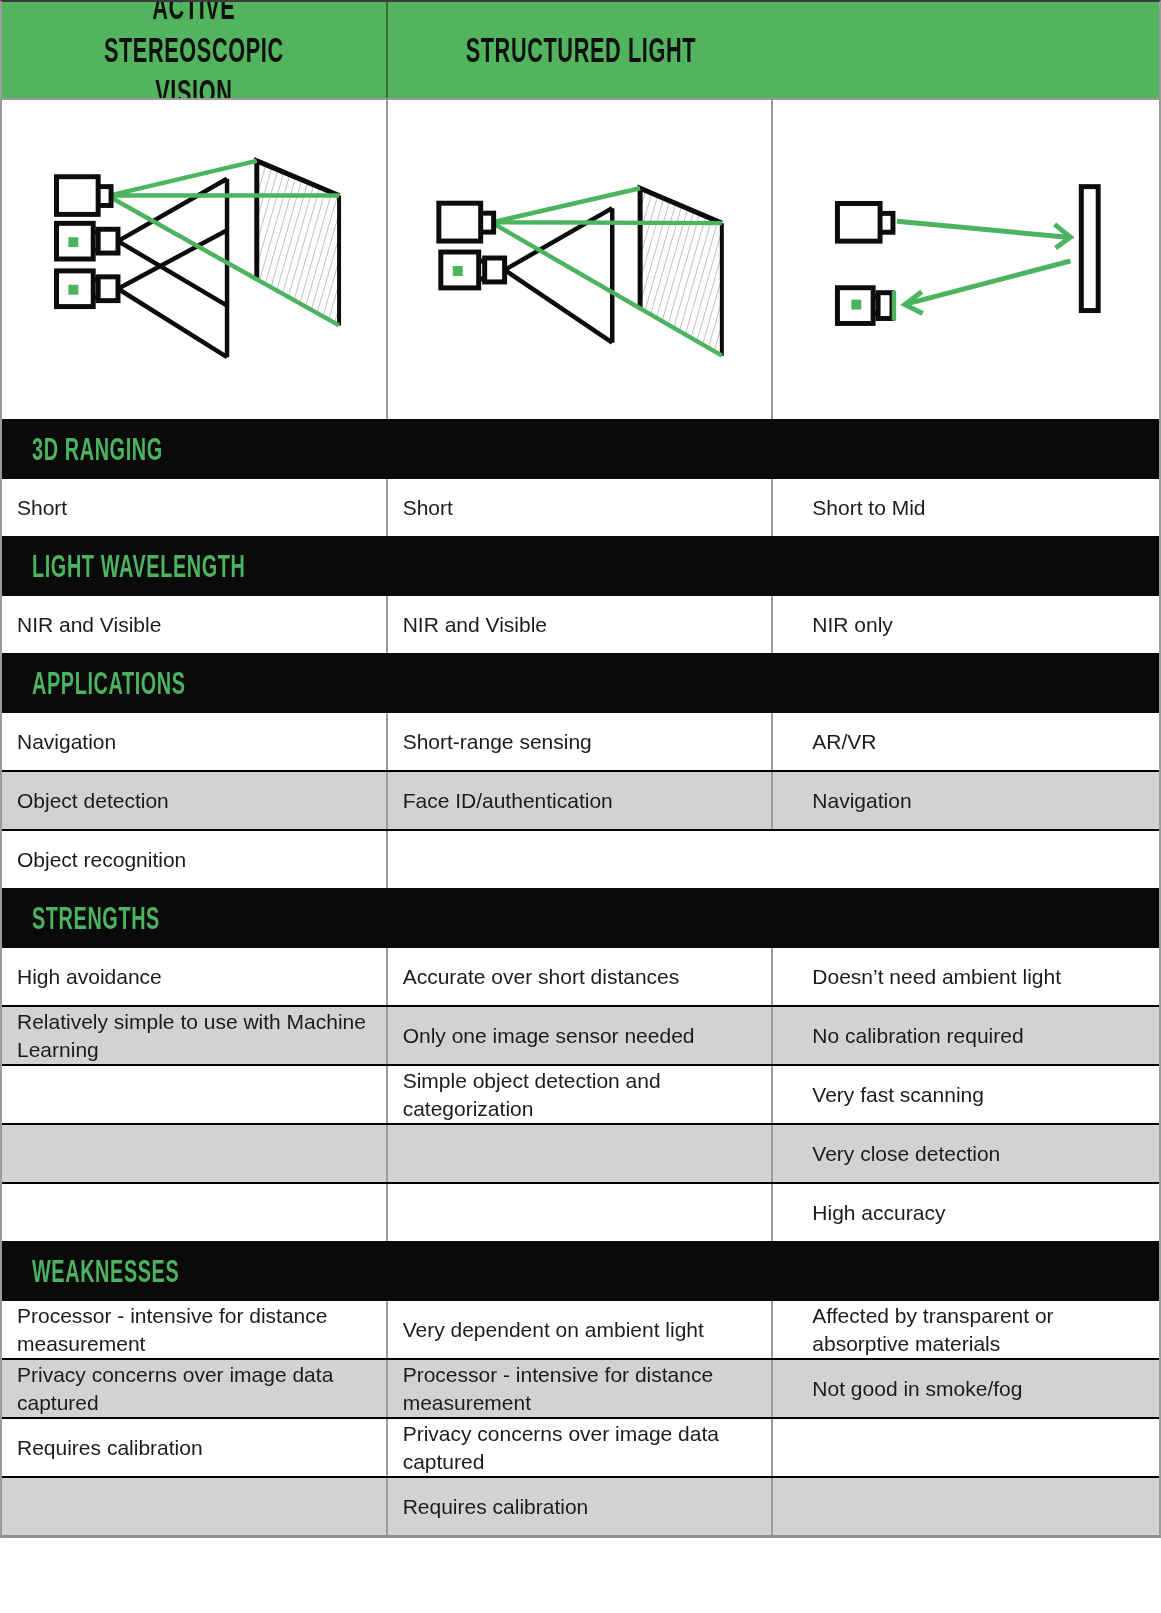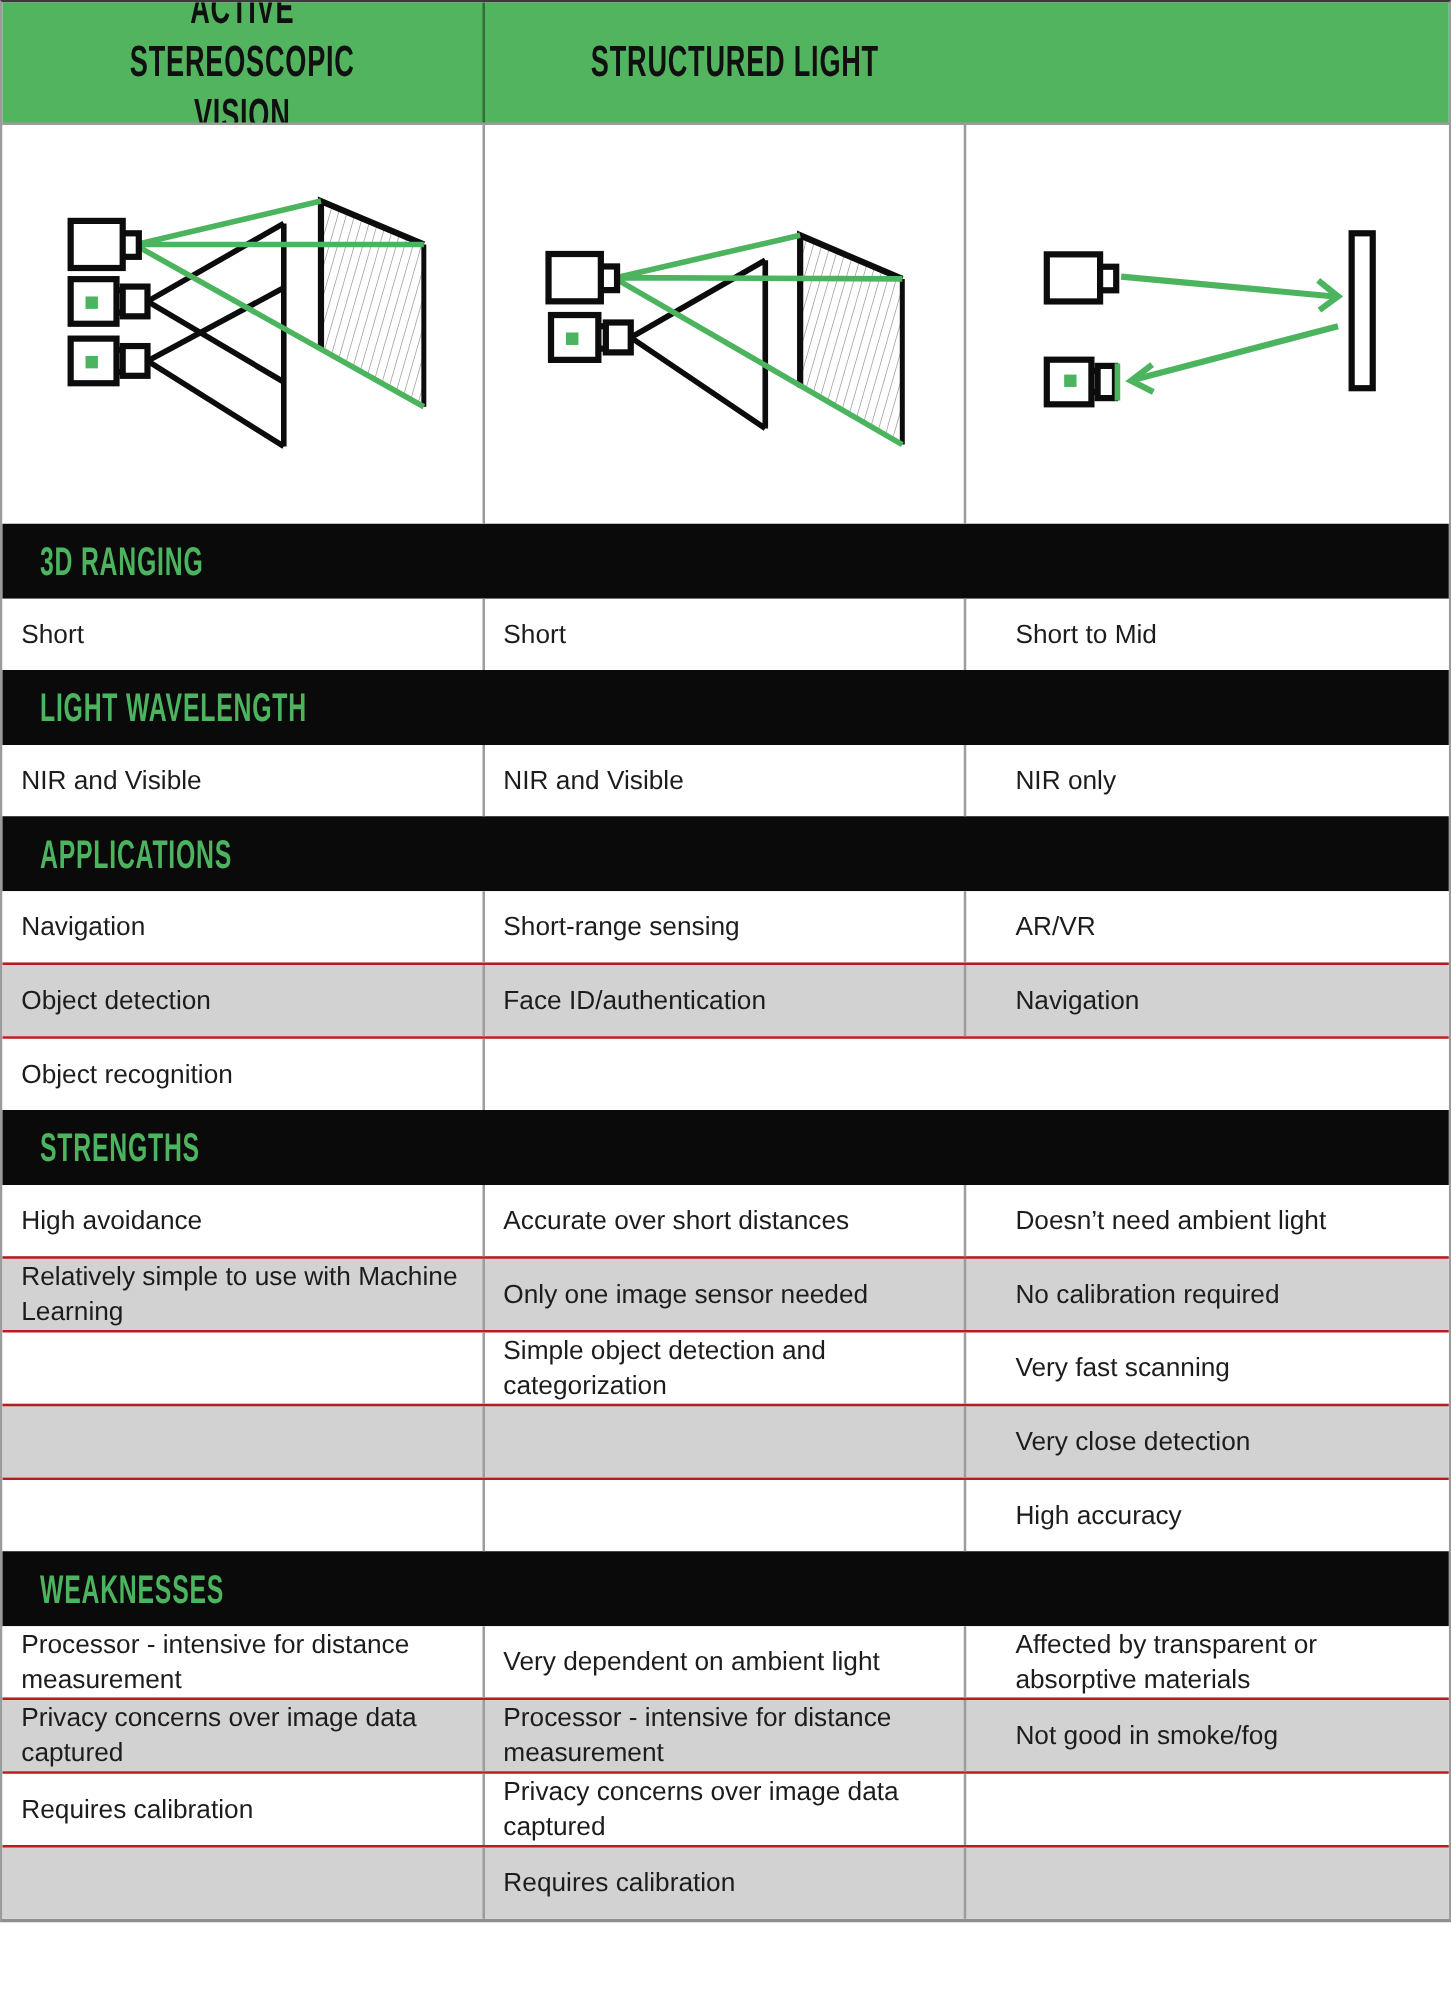"ACTIVE STEREOSCOPIC VISION" .header-cell { justify-content: flex-end -> center }
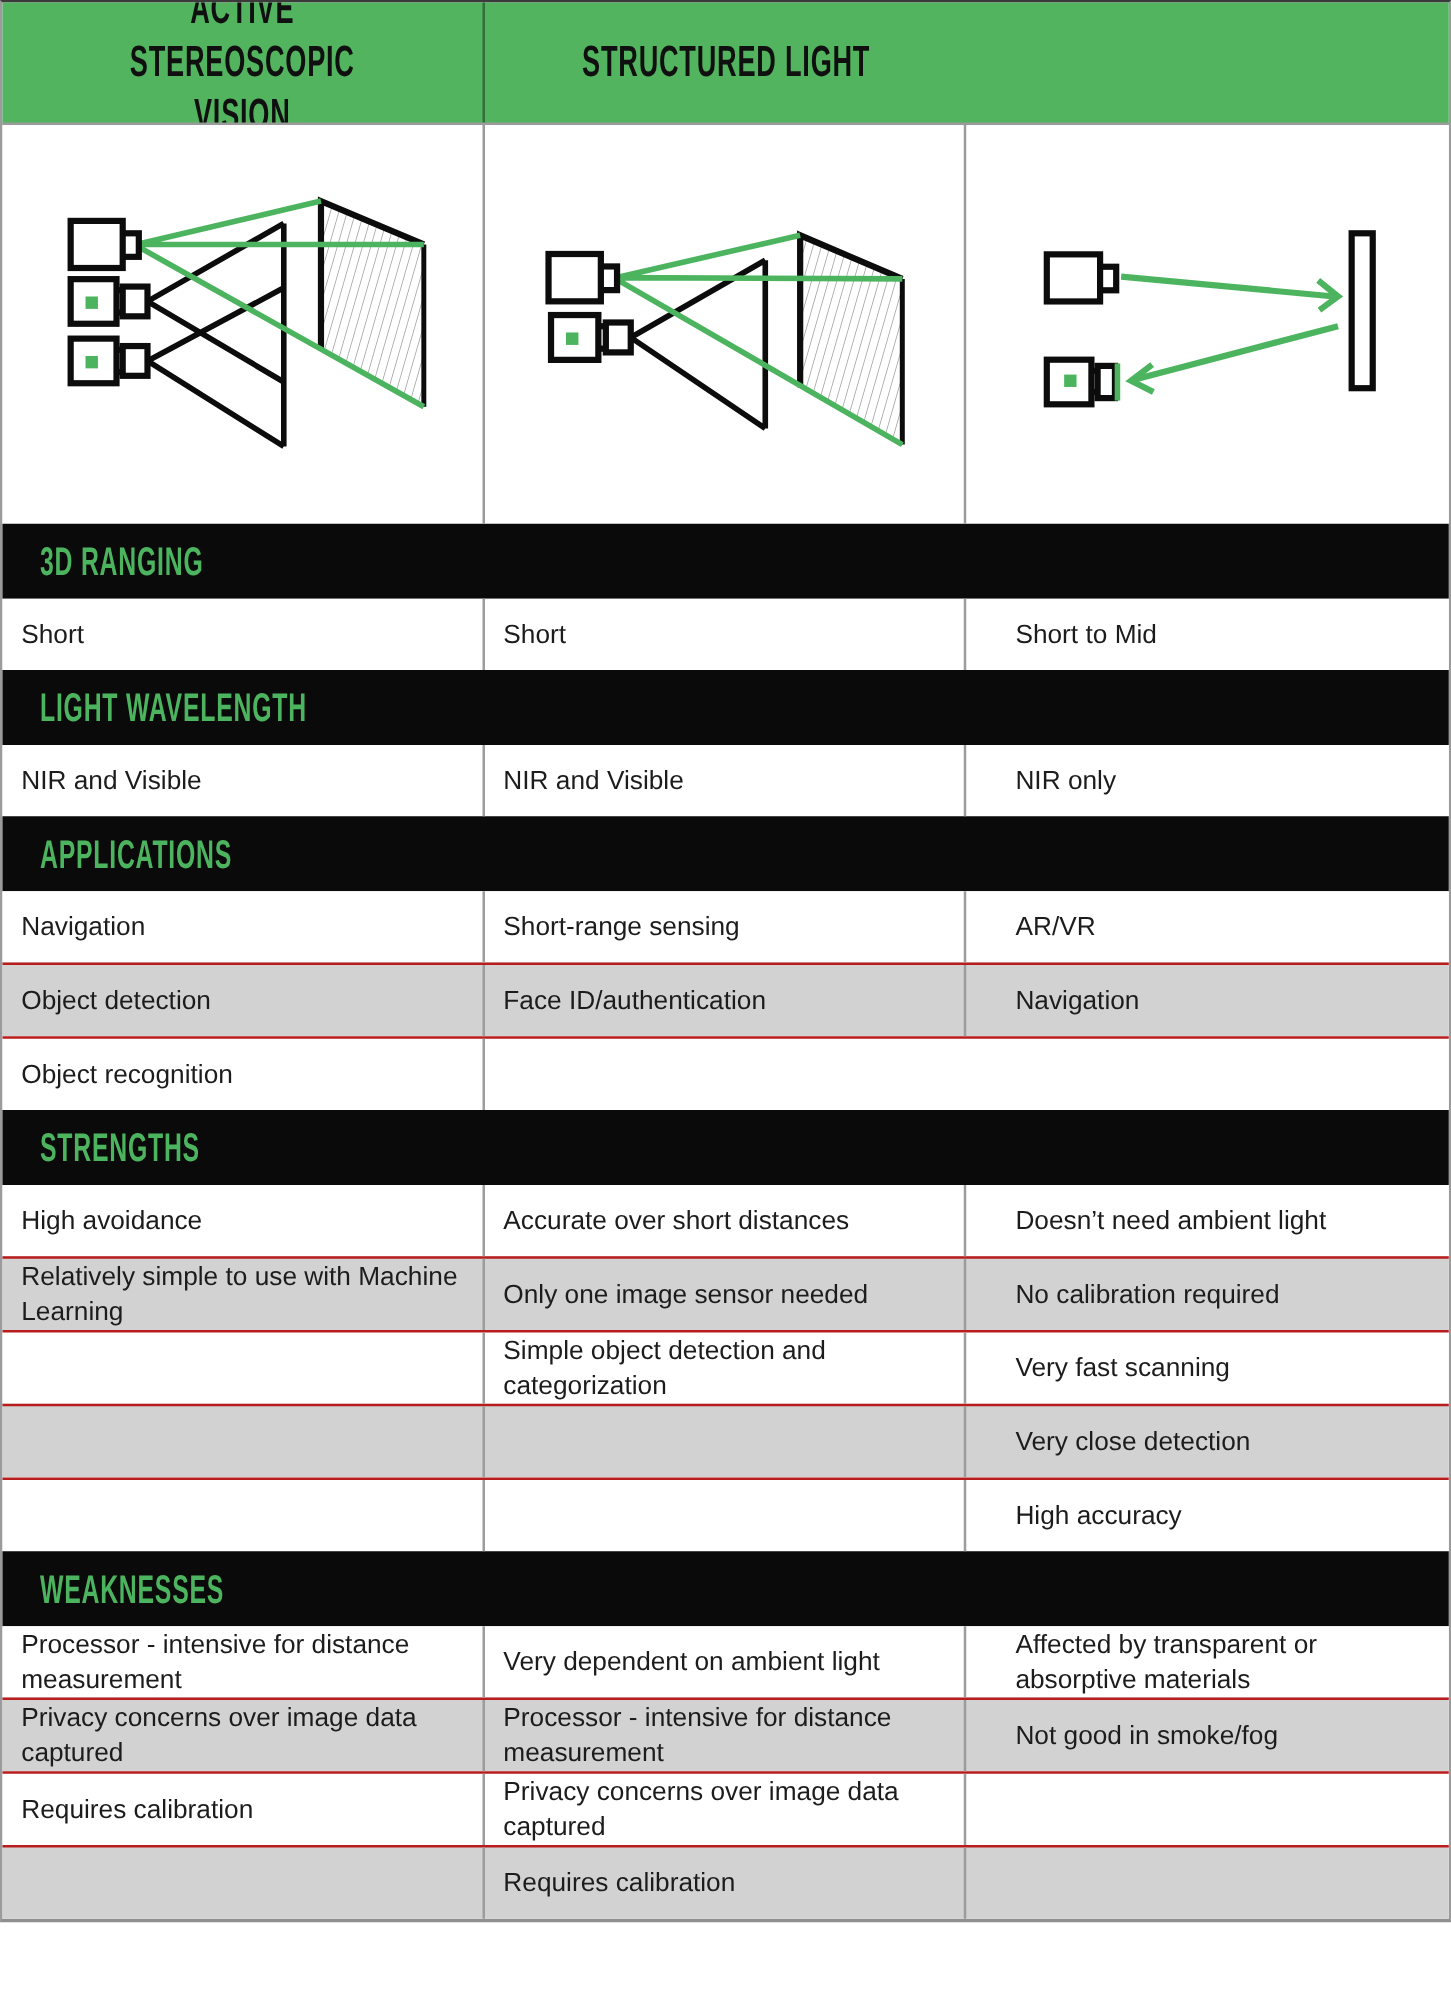"Object detection" .row + .row { border-top: 2px solid #b91c1c -> 2px solid #000000 }
